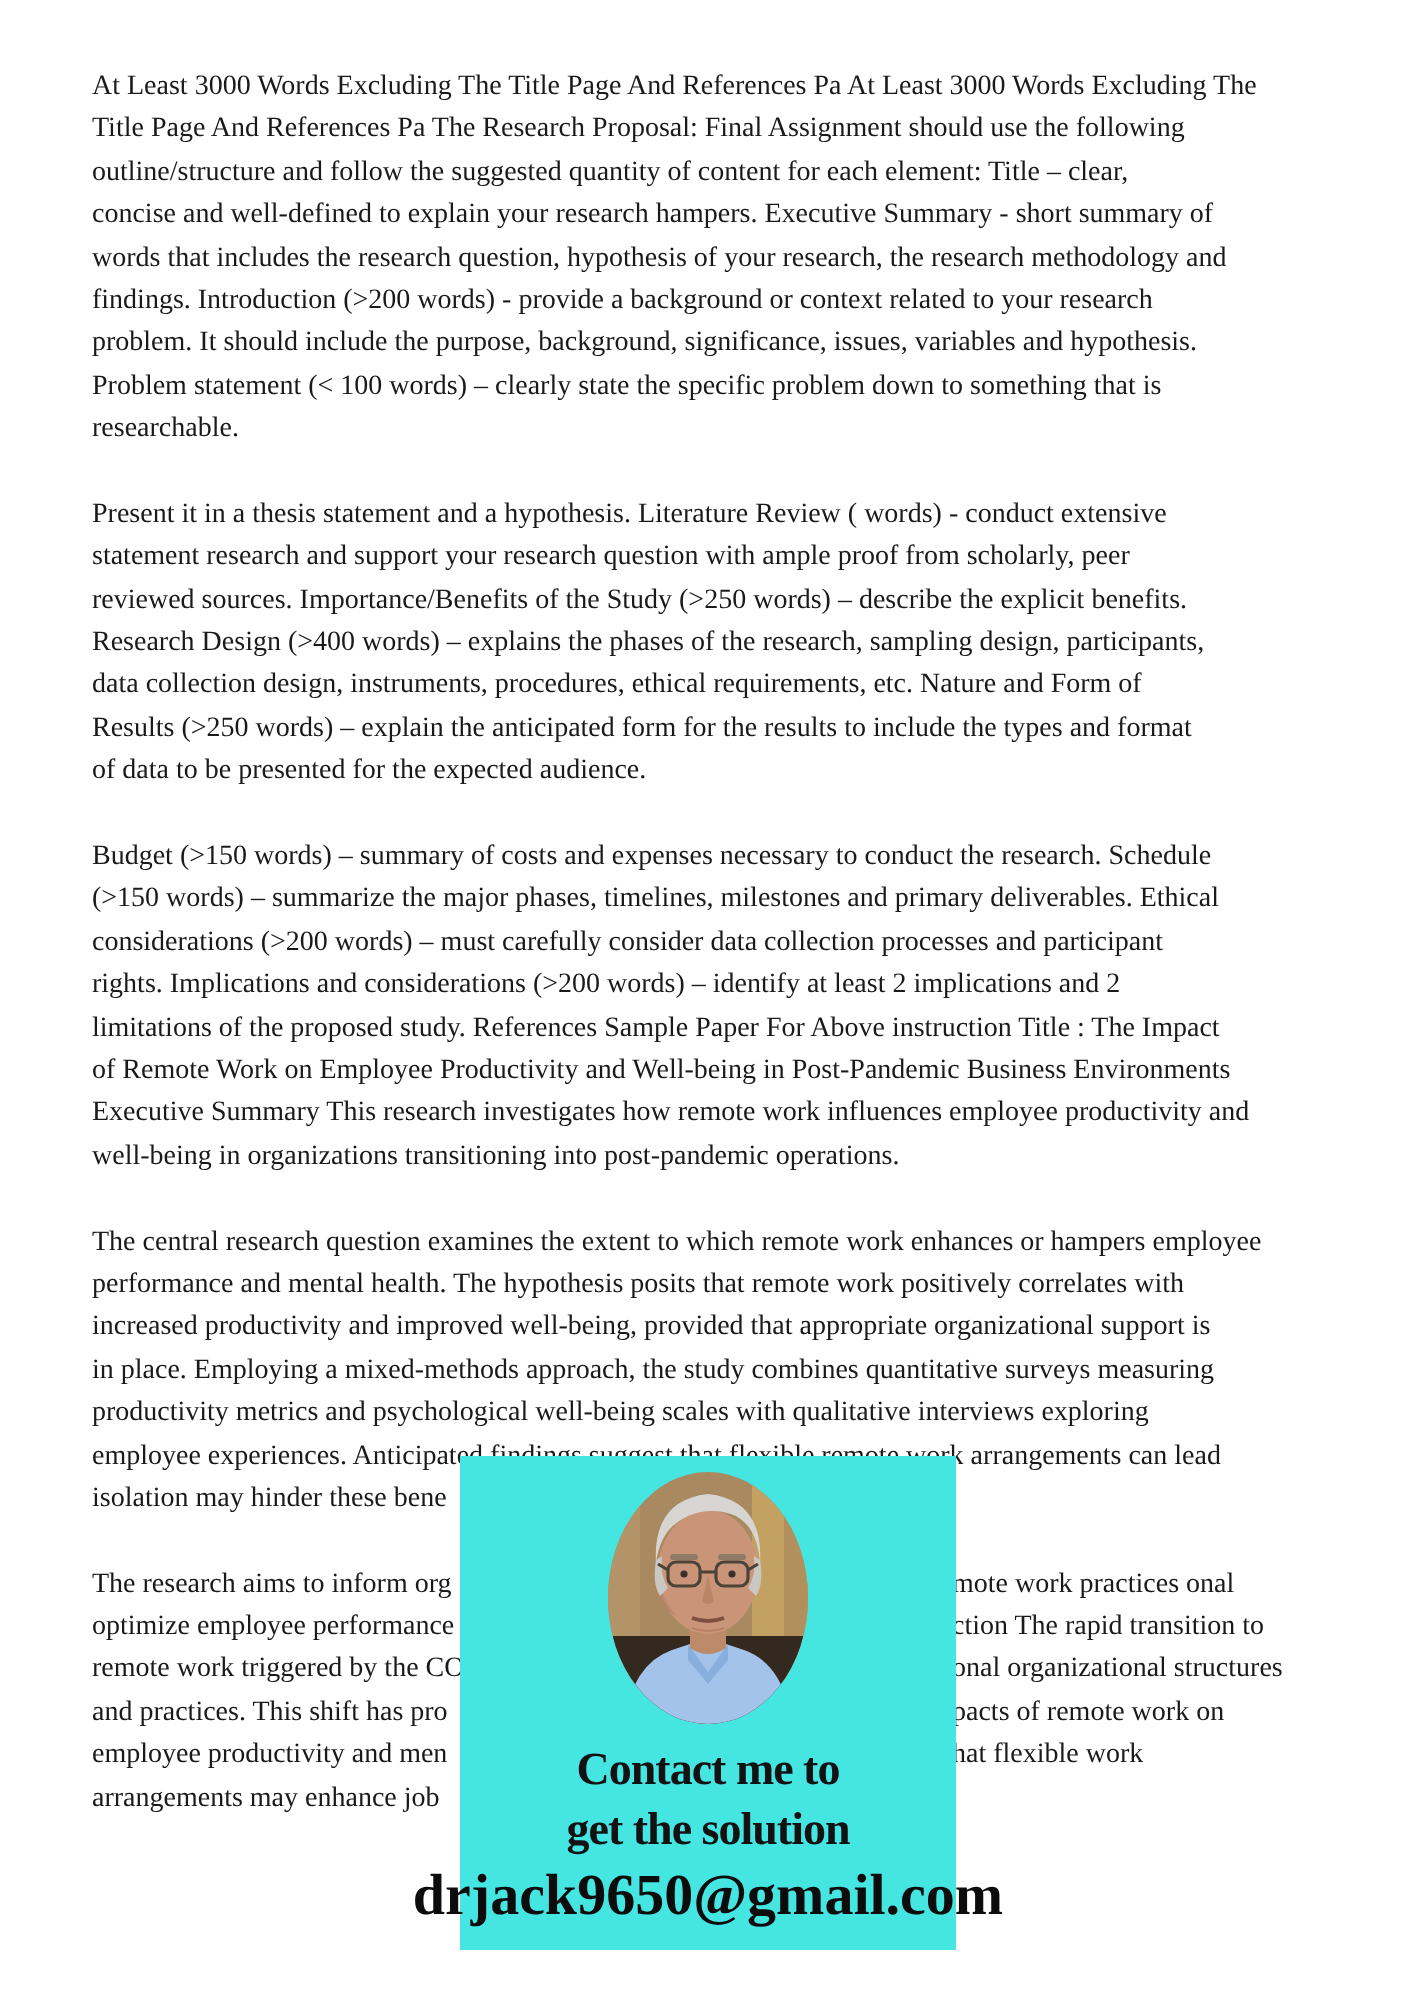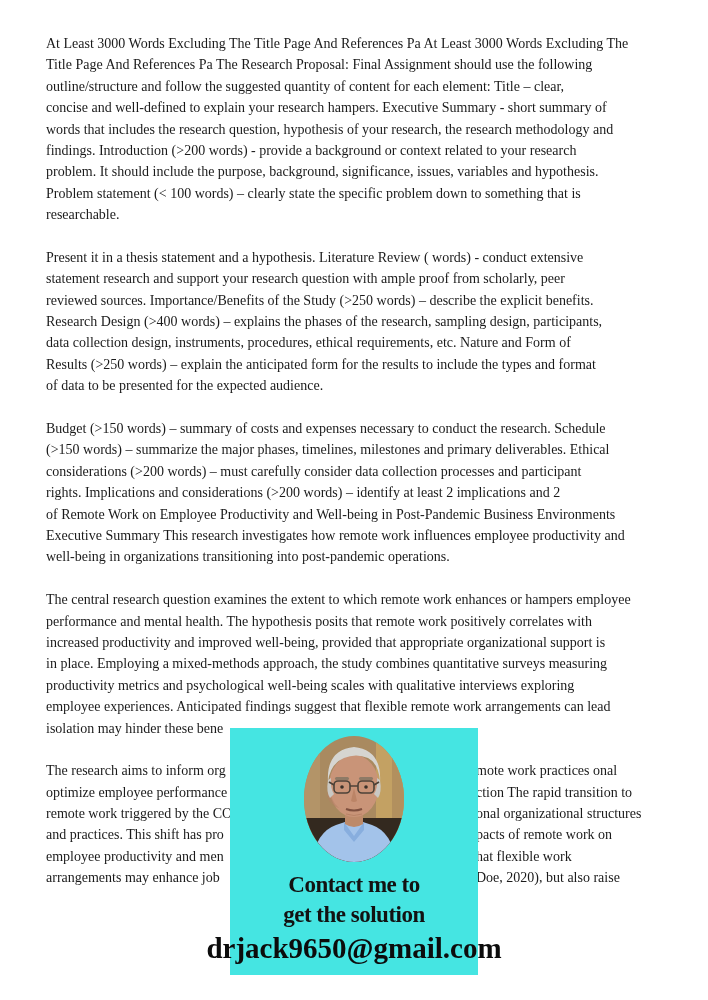"limitations of the proposed study." div.line { html: none -> <div>limitations of the proposed study. References Sample Paper For Above instruction Title : The Impact</div> }
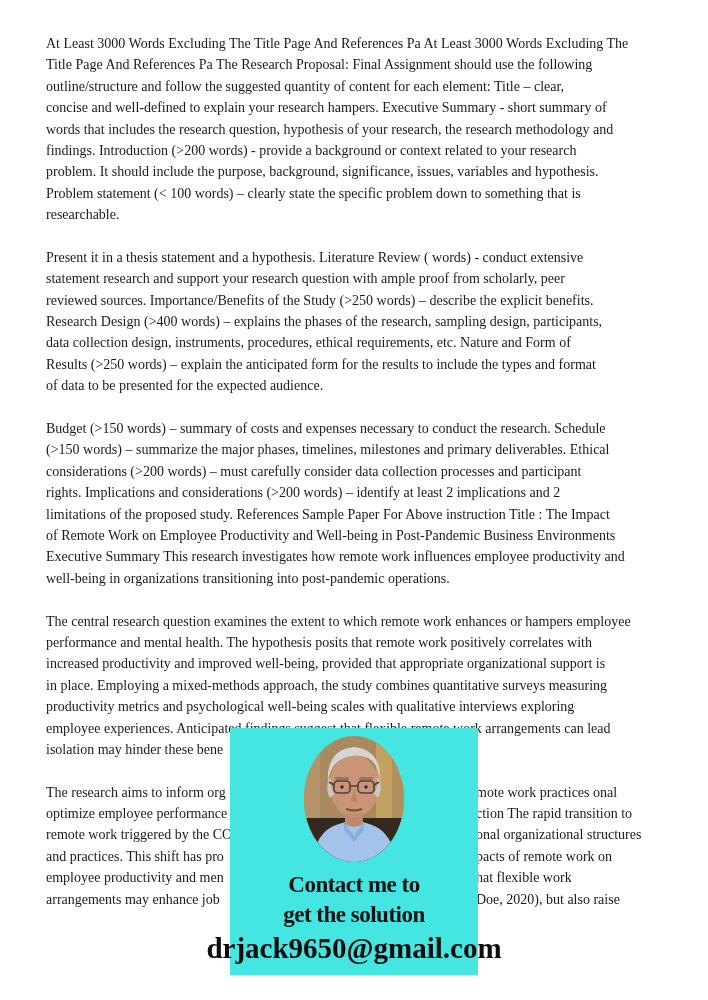"Doe, 2020), but also raise" span.frag-right { html: <span>Doe, 2020), but also raise</span> -> none }
